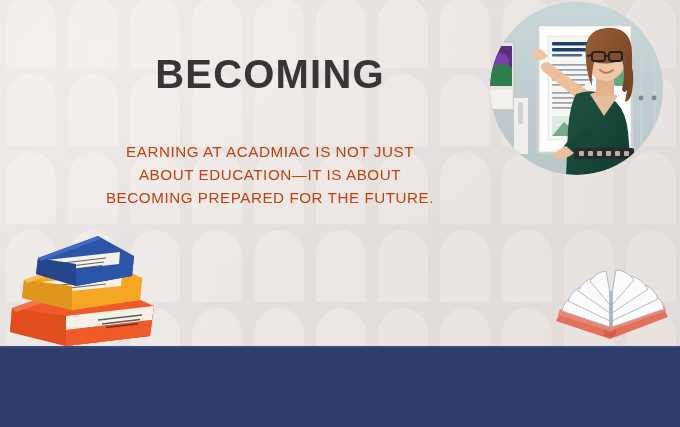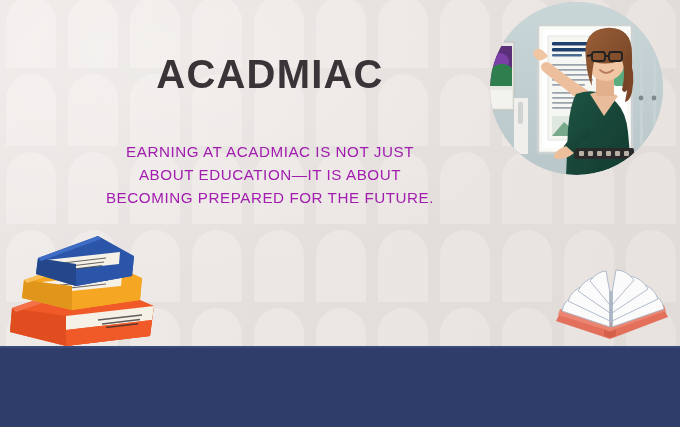"ACADMIAC" h1.page-title { text: ACADMIAC -> BECOMING }
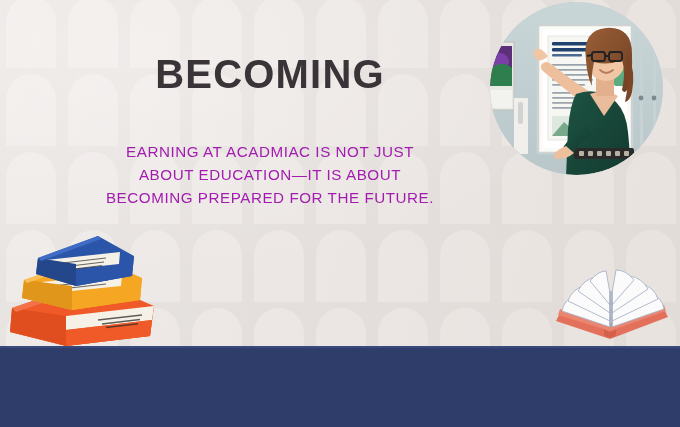"EARNING AT ACADMIAC IS NOT" .tagline { color: #a21caf -> #c2410c }
